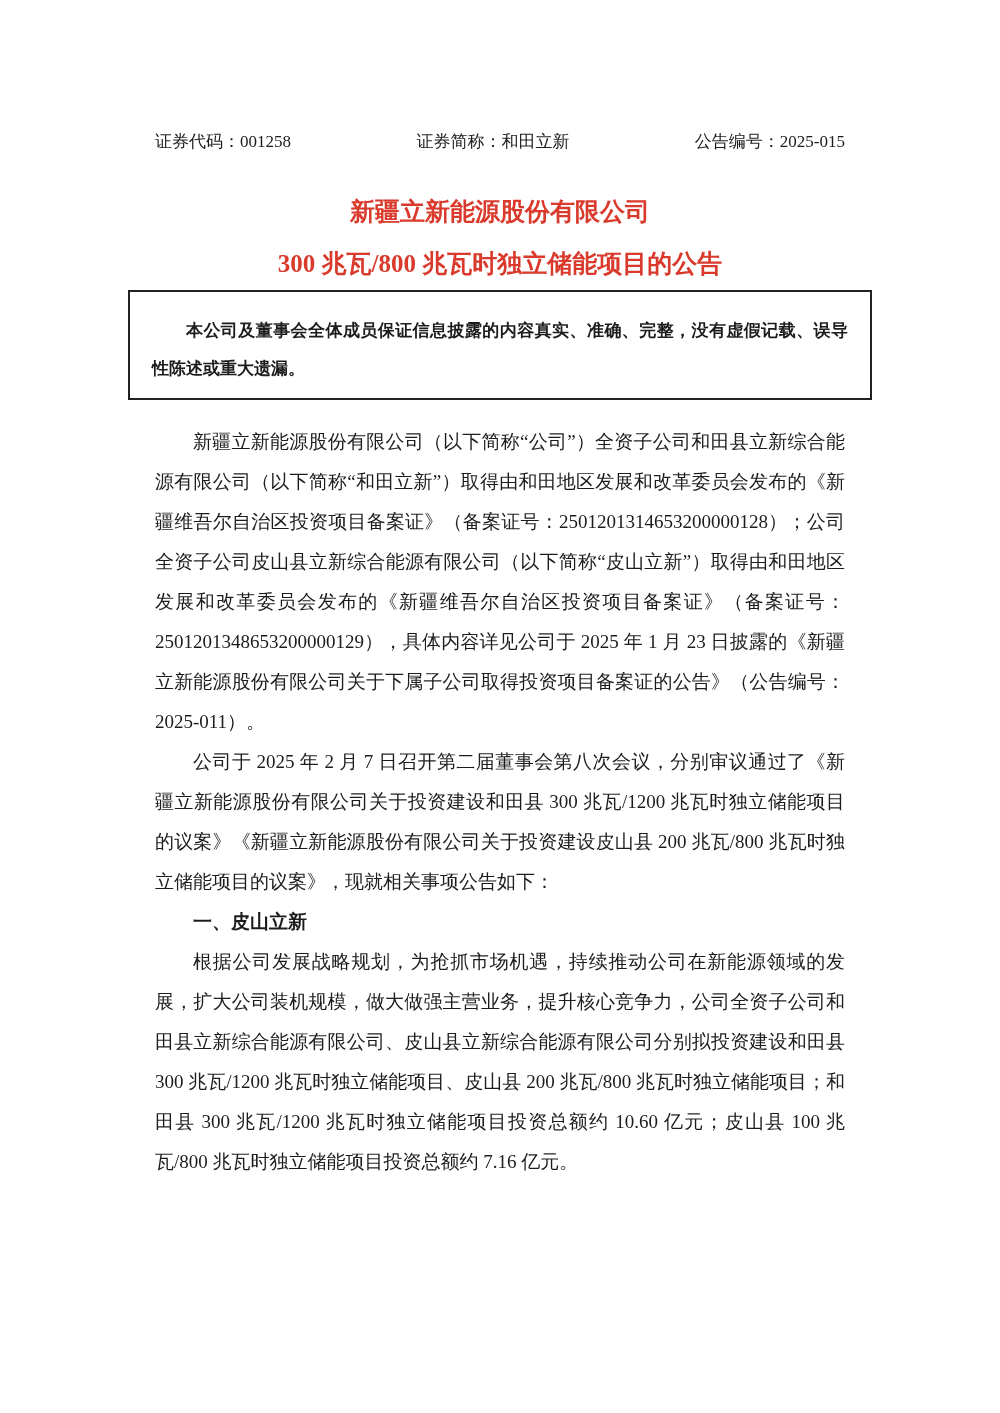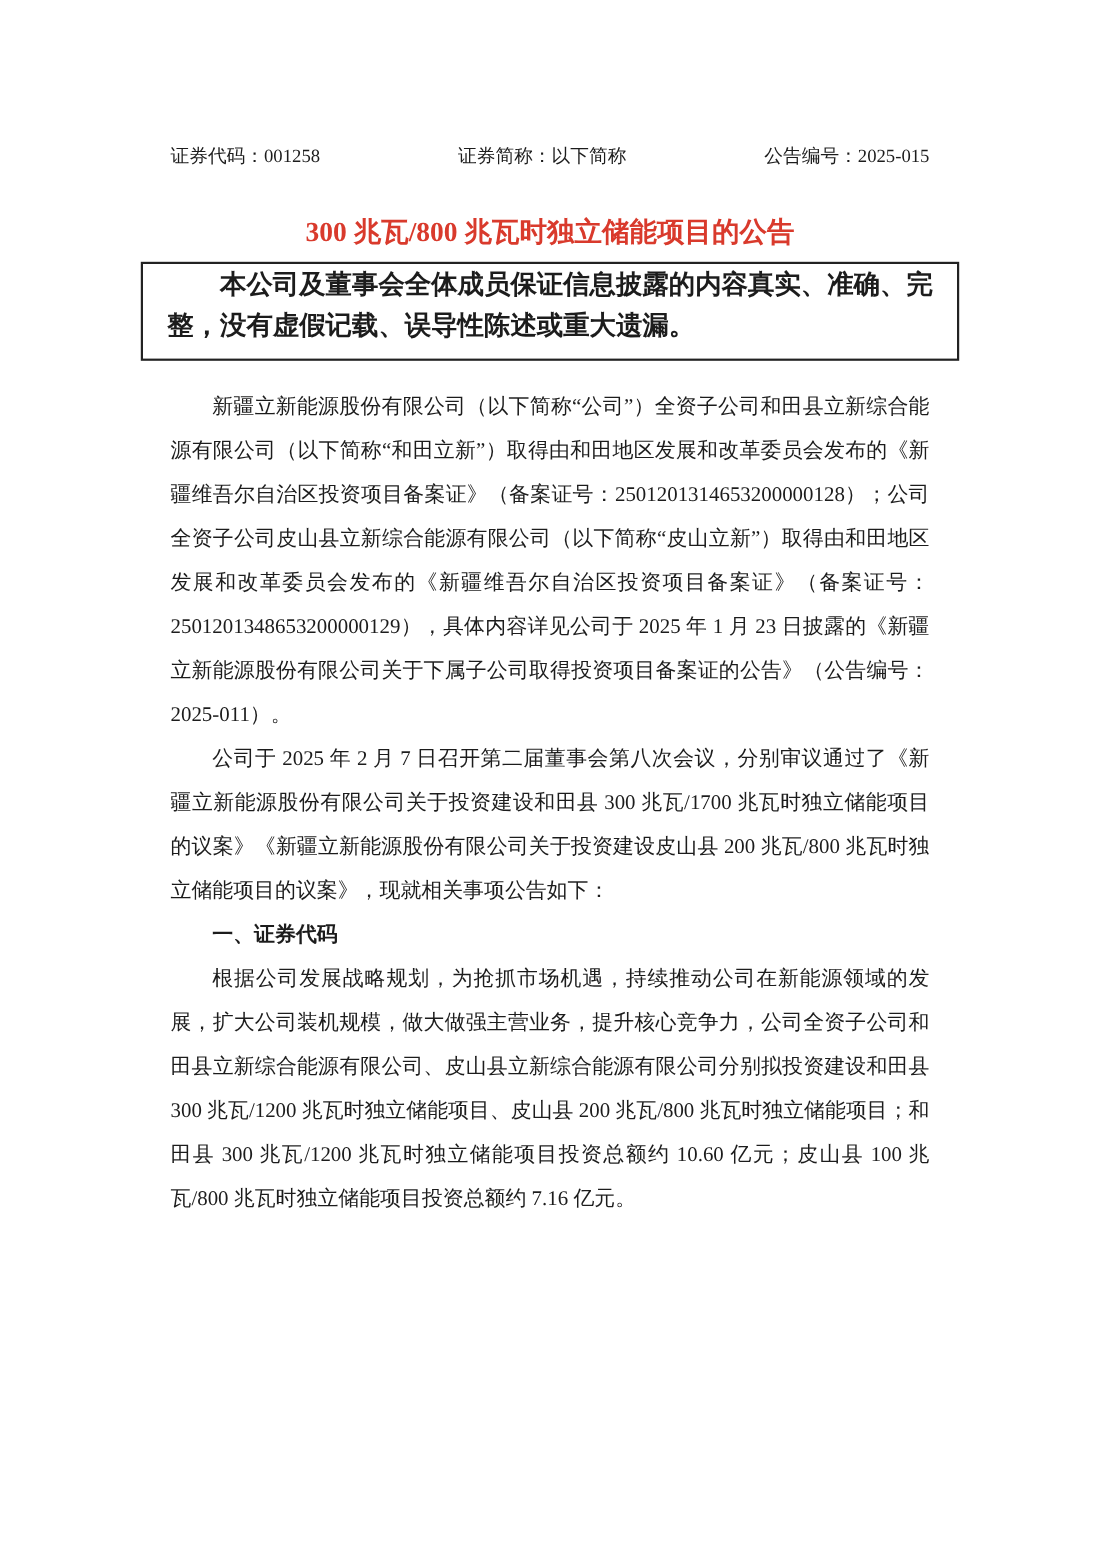"证券简称：以下简称" span { text: 以下简称 -> 和田立新 }
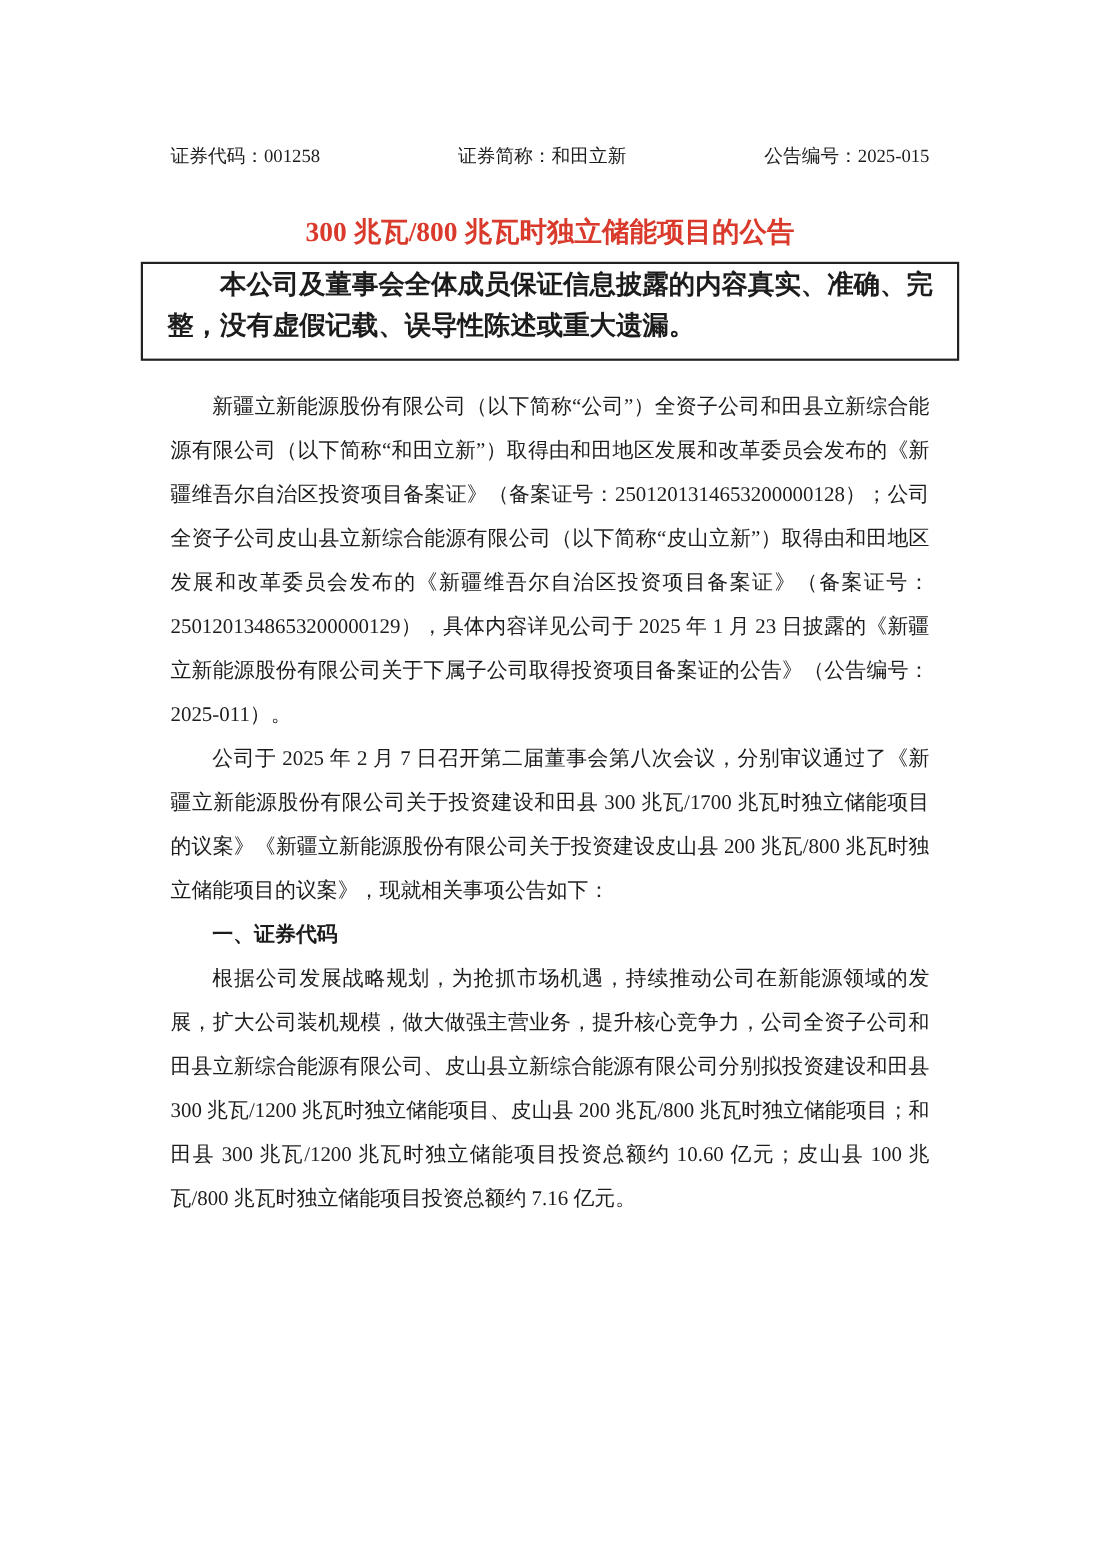"新疆立新能源股份有限公司" div { html: none -> <div>新疆立新能源股份有限公司</div> }
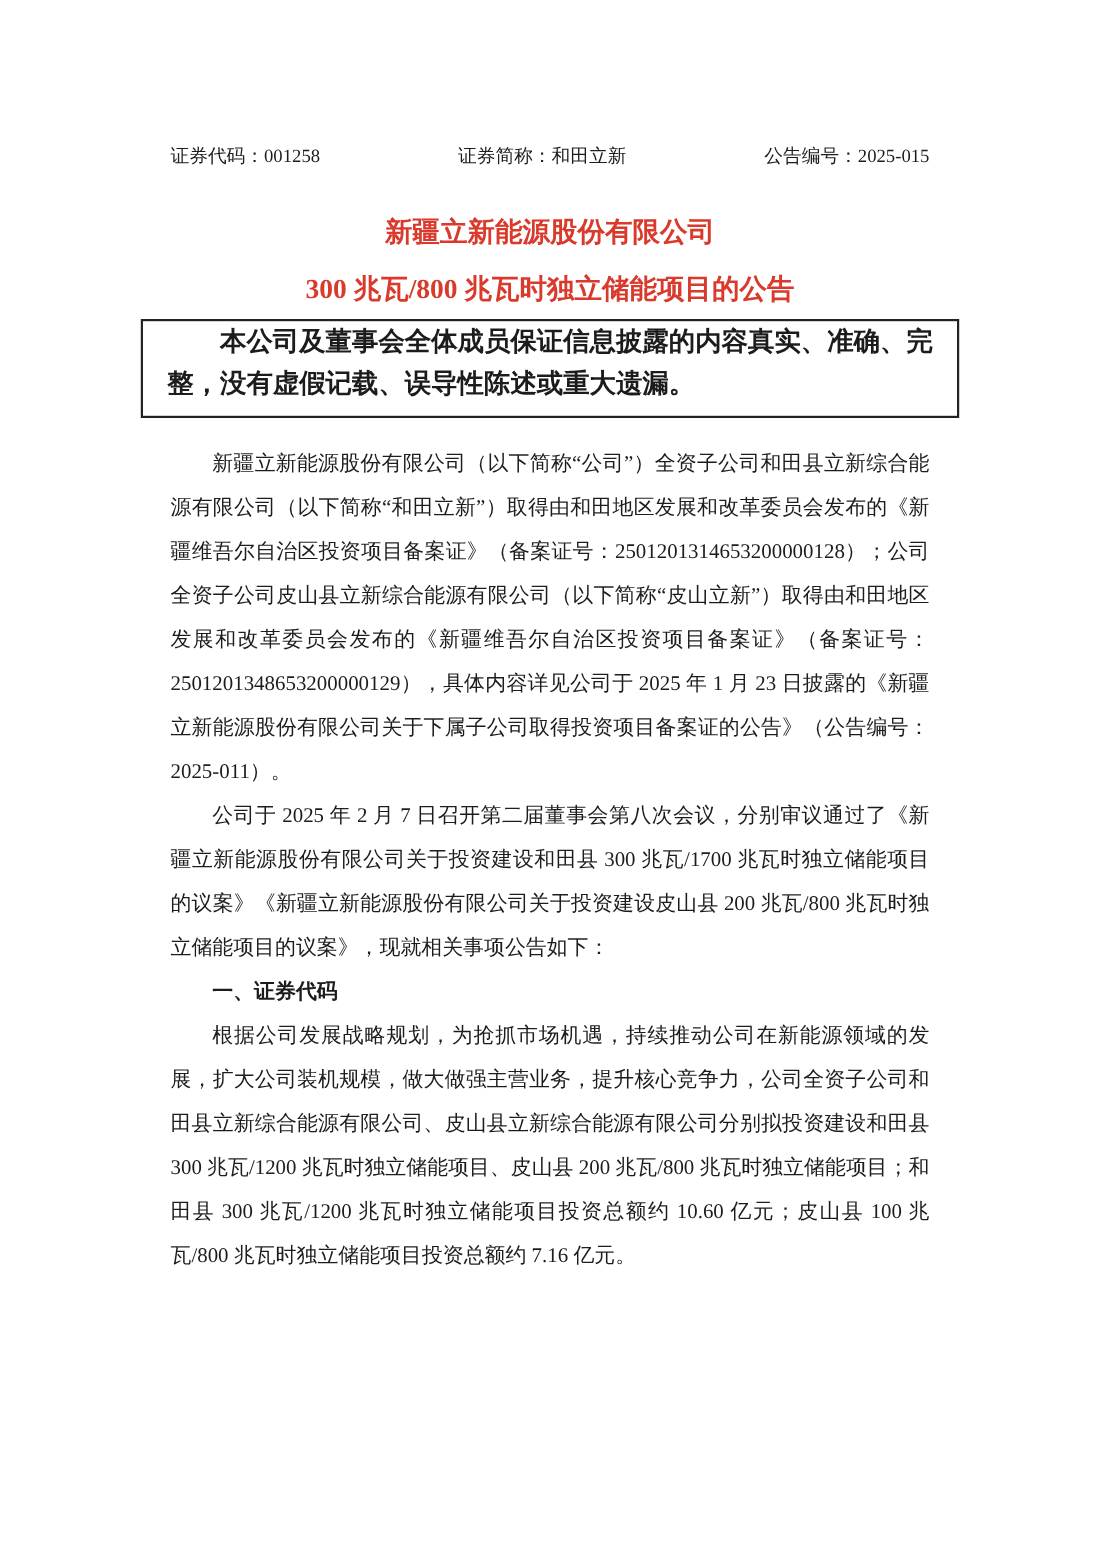"本公司及董事会全体成员保证信息披露的内容真实、准确、完整，没有虚假记载、误导性陈" .disclaimer-box { font-size: 24px -> 17px; padding: 0 22px 10px 22px -> 20px 22px 10px 22px }
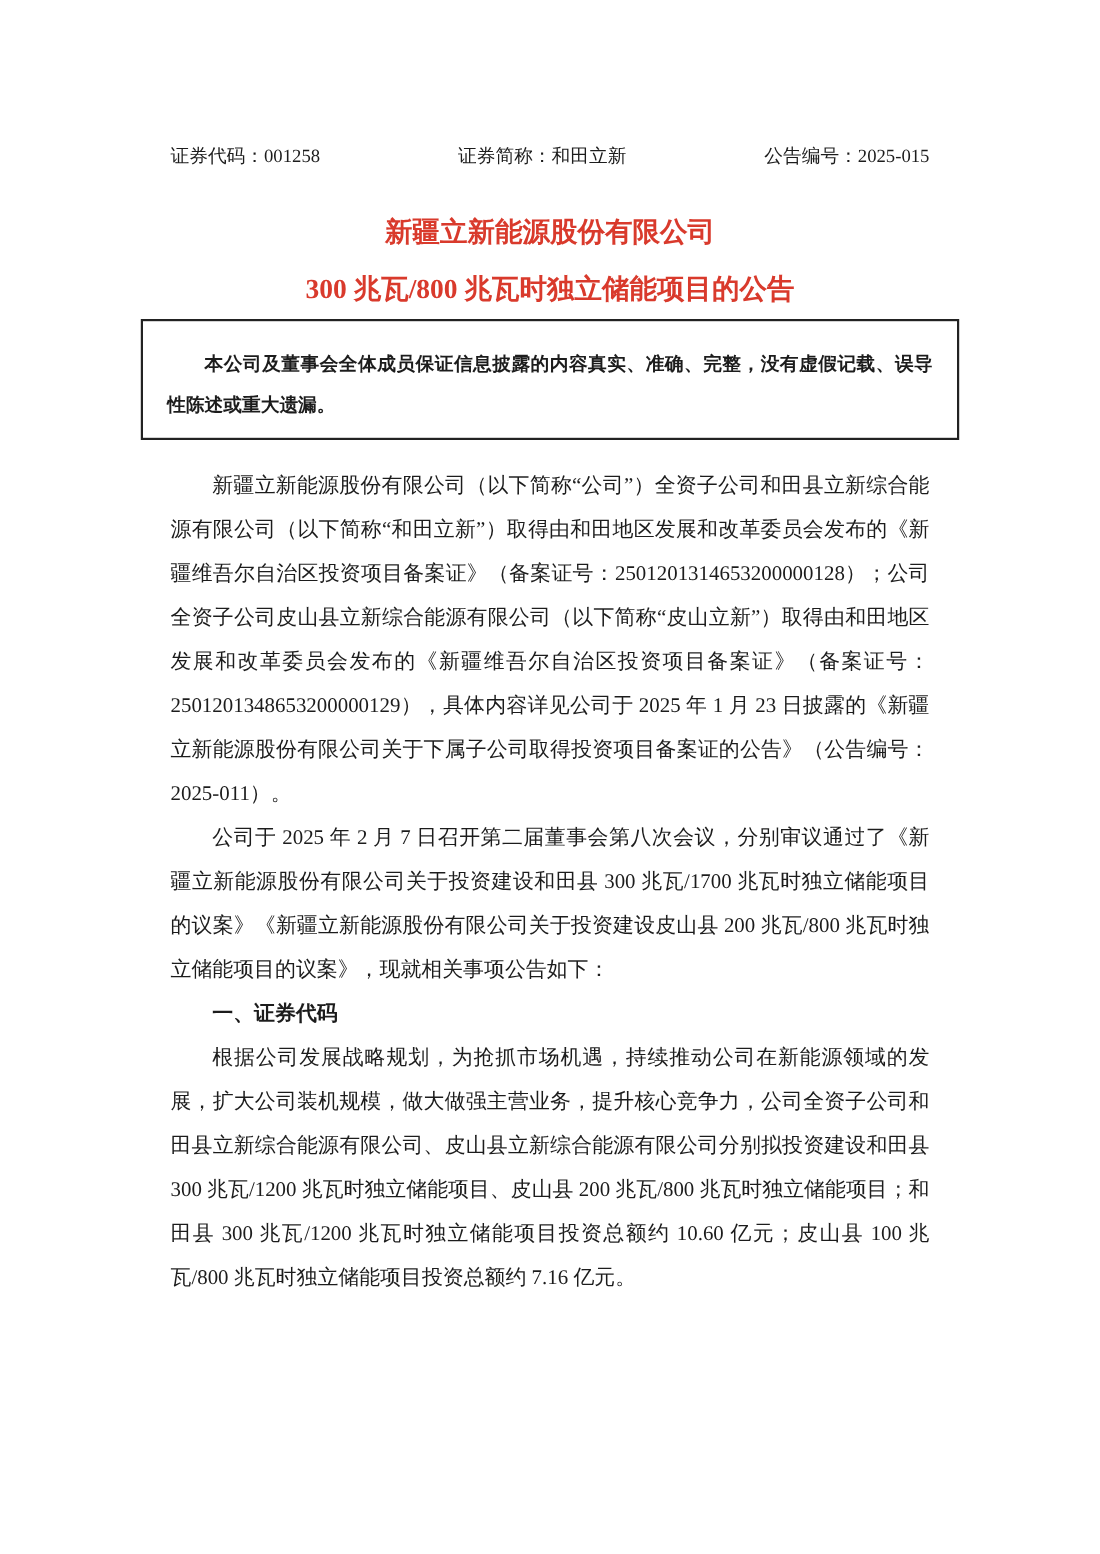"公司于 2025 年 2 月" p { text: /1700 -> /1200 }
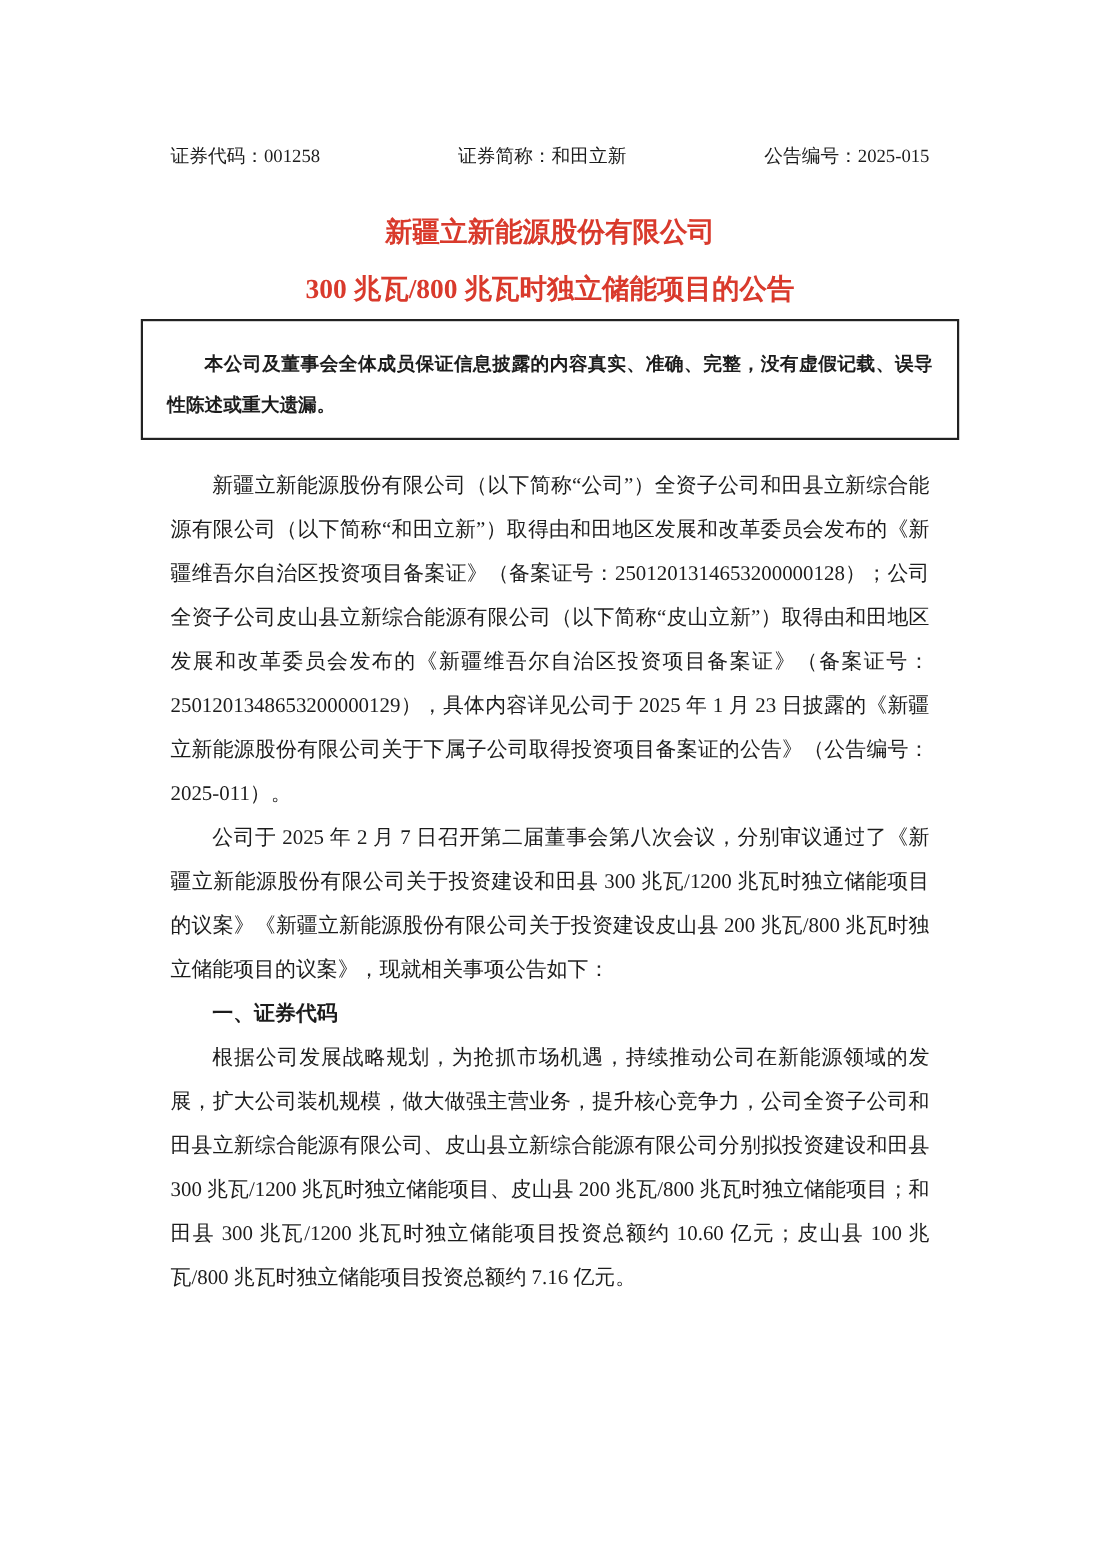"一、证券代码" p.section-heading { text: 证券代码 -> 皮山立新 }
